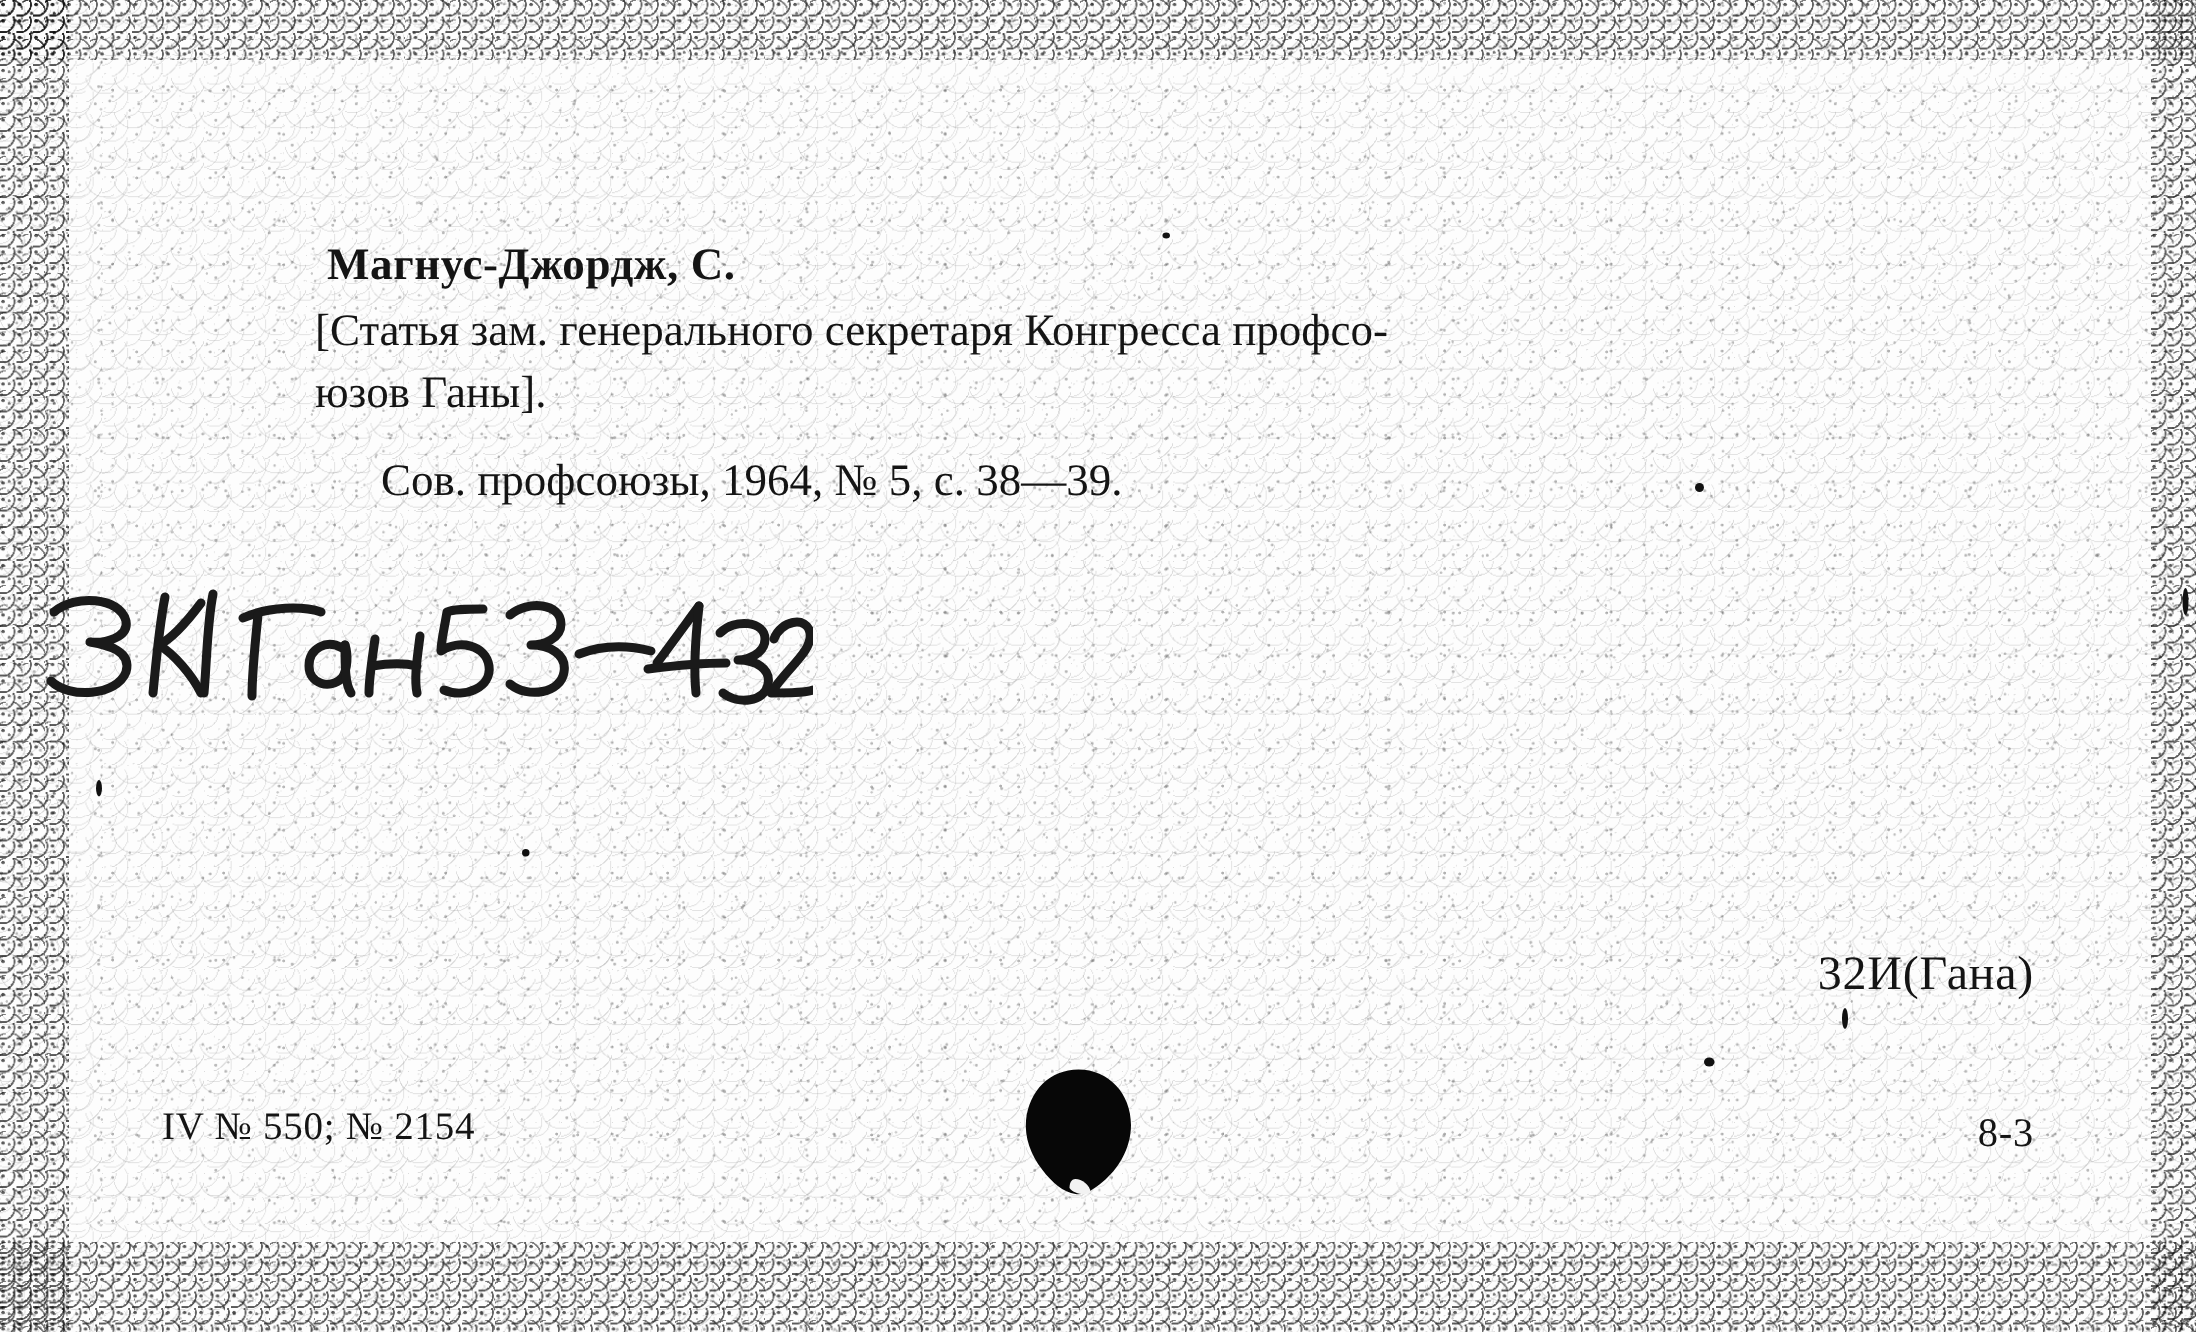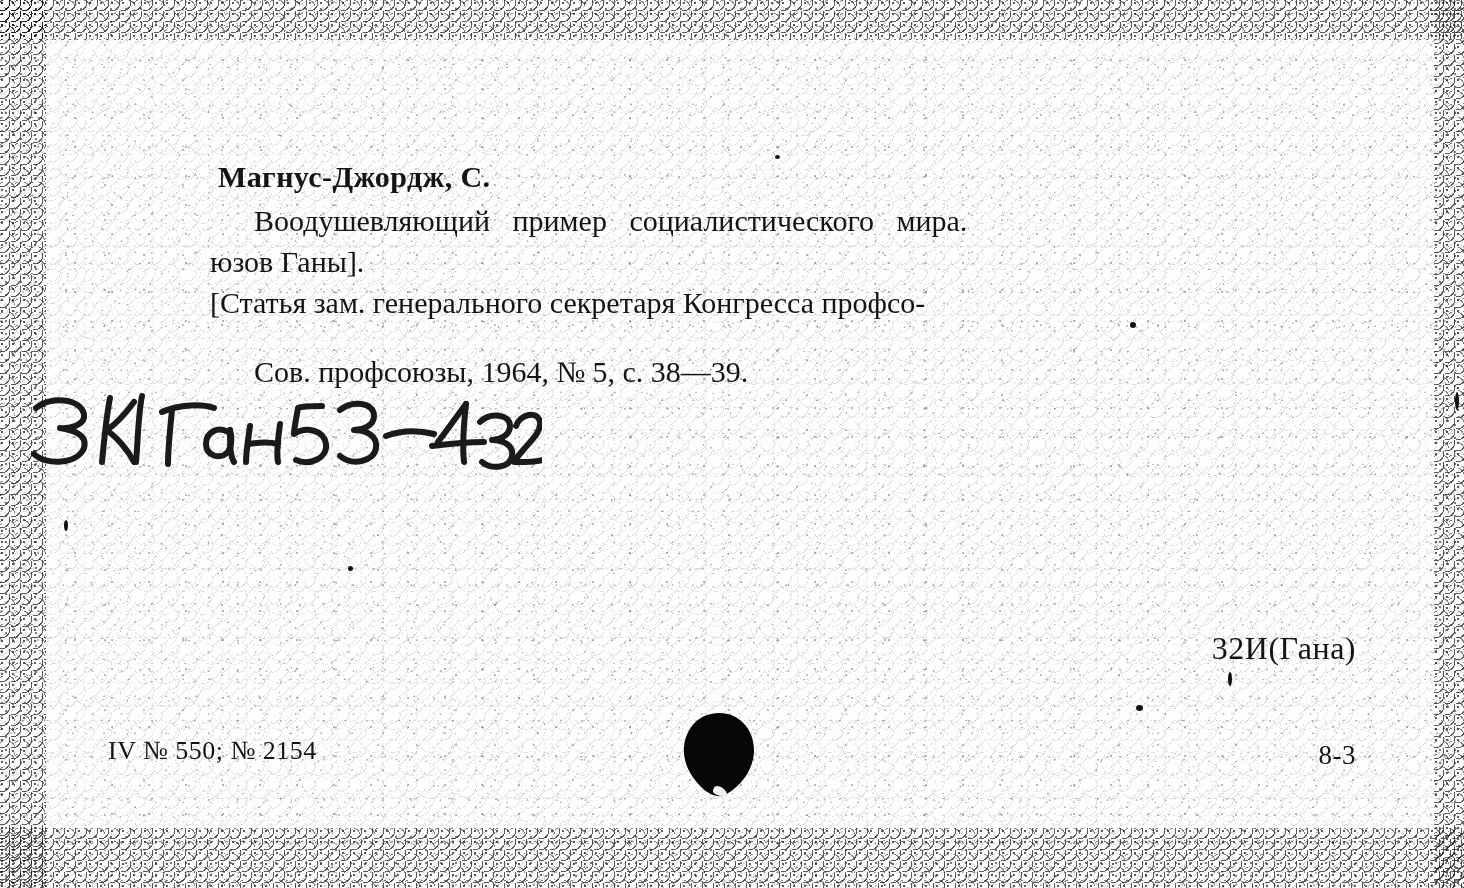"Воодушевляющий пример социалистического" div.body-line { html: <div>Воодушевляющий пример социалистического мира.</div> -> none }
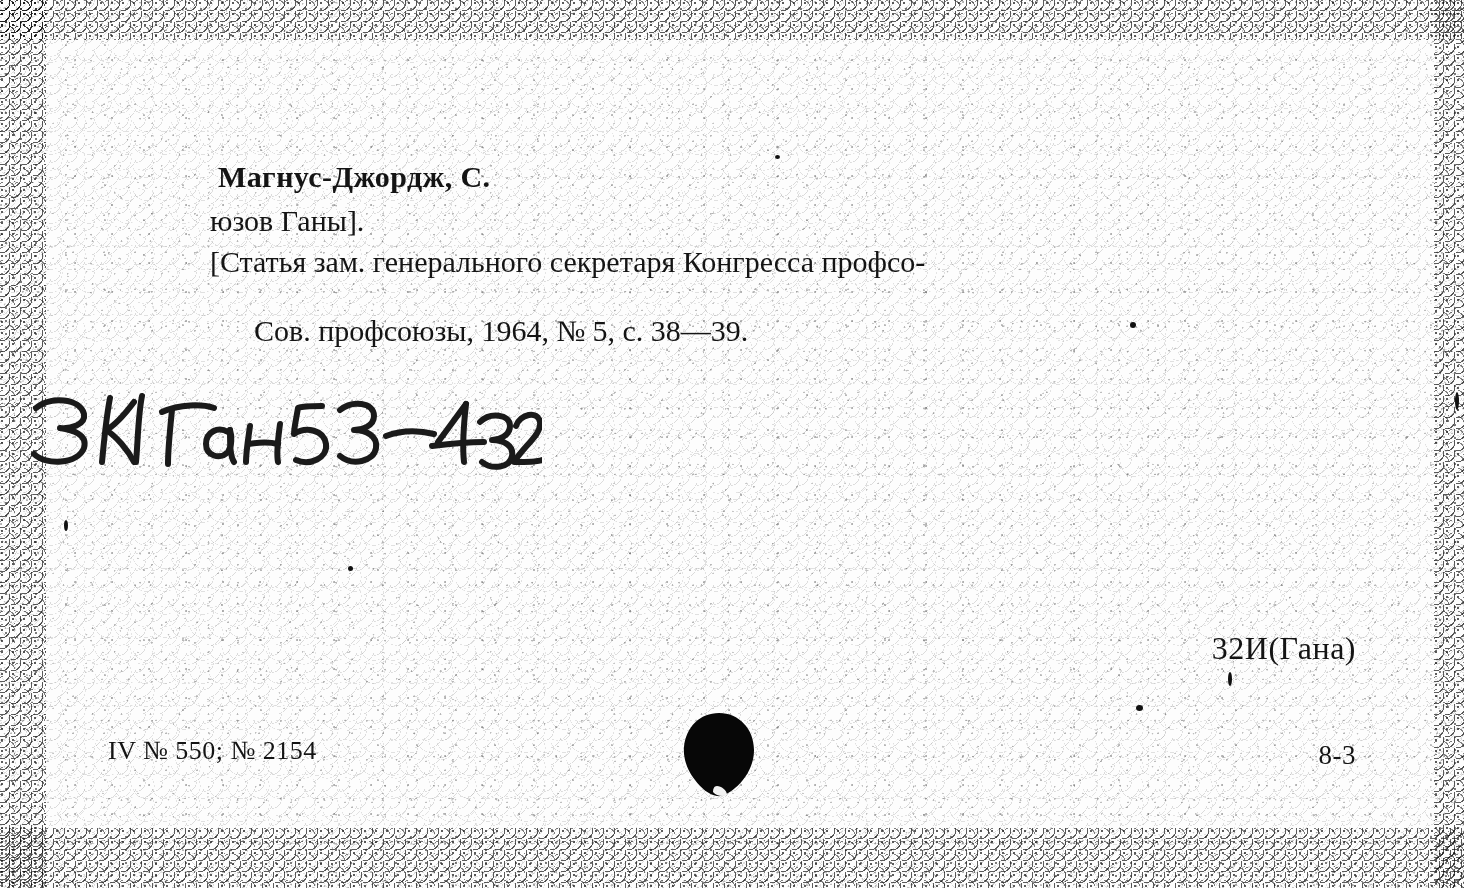"юзов Ганы]." div.body-line { order: before "[Статья зам. генерального секретаря" -> after "[Статья зам. генерального секретаря" }
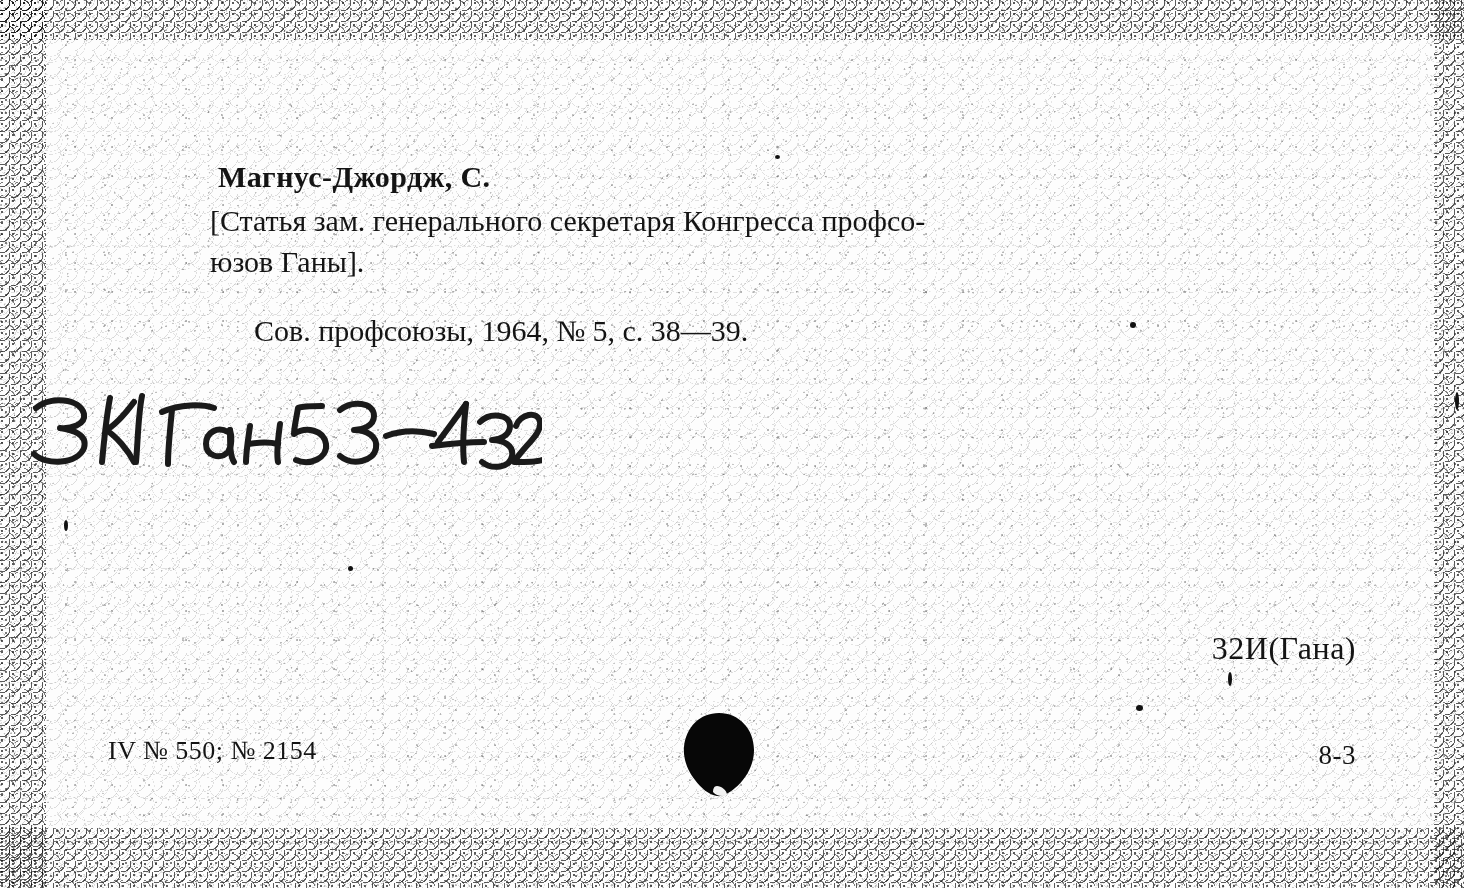"Сов. профсоюзы, 1964, № 5," .src-line { margin: 28px 0 0 44px -> 18px 0 0 44px }
